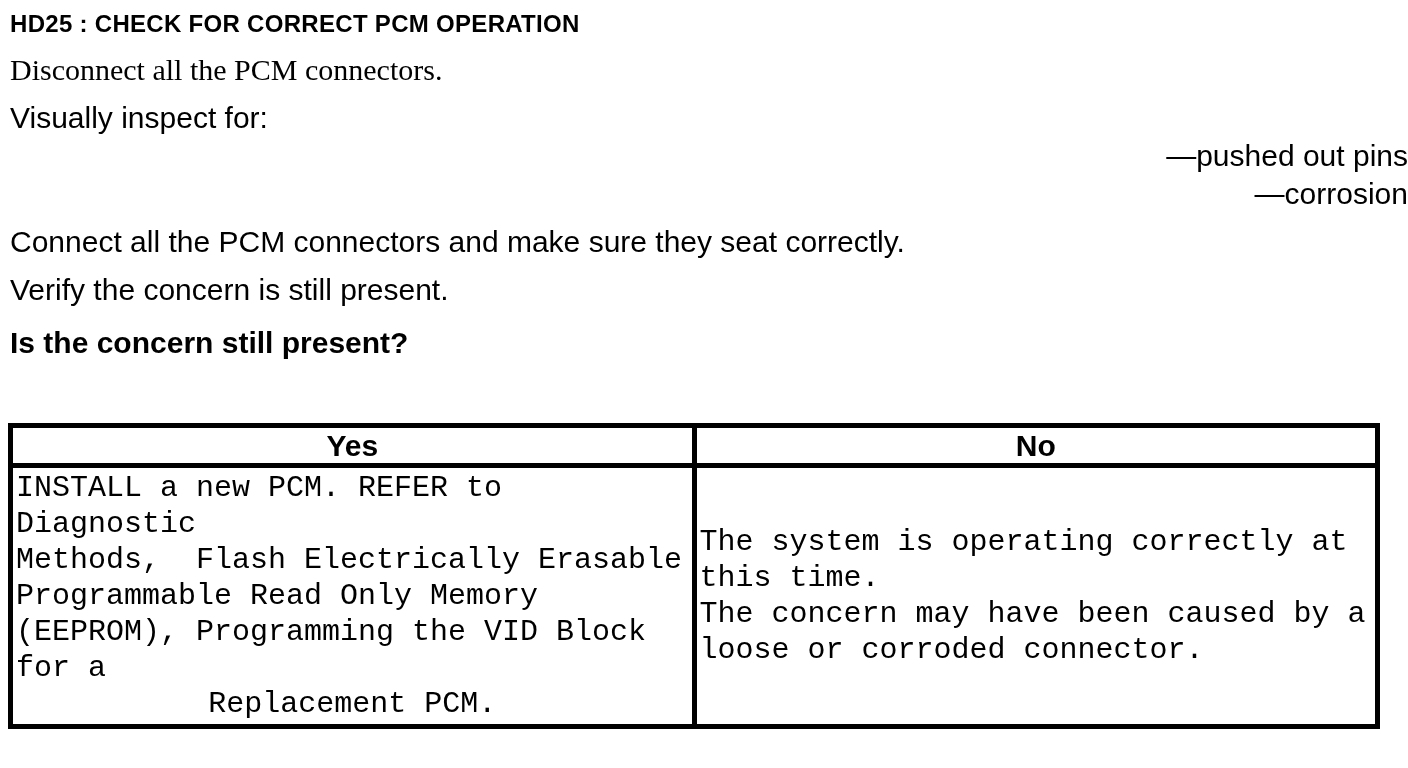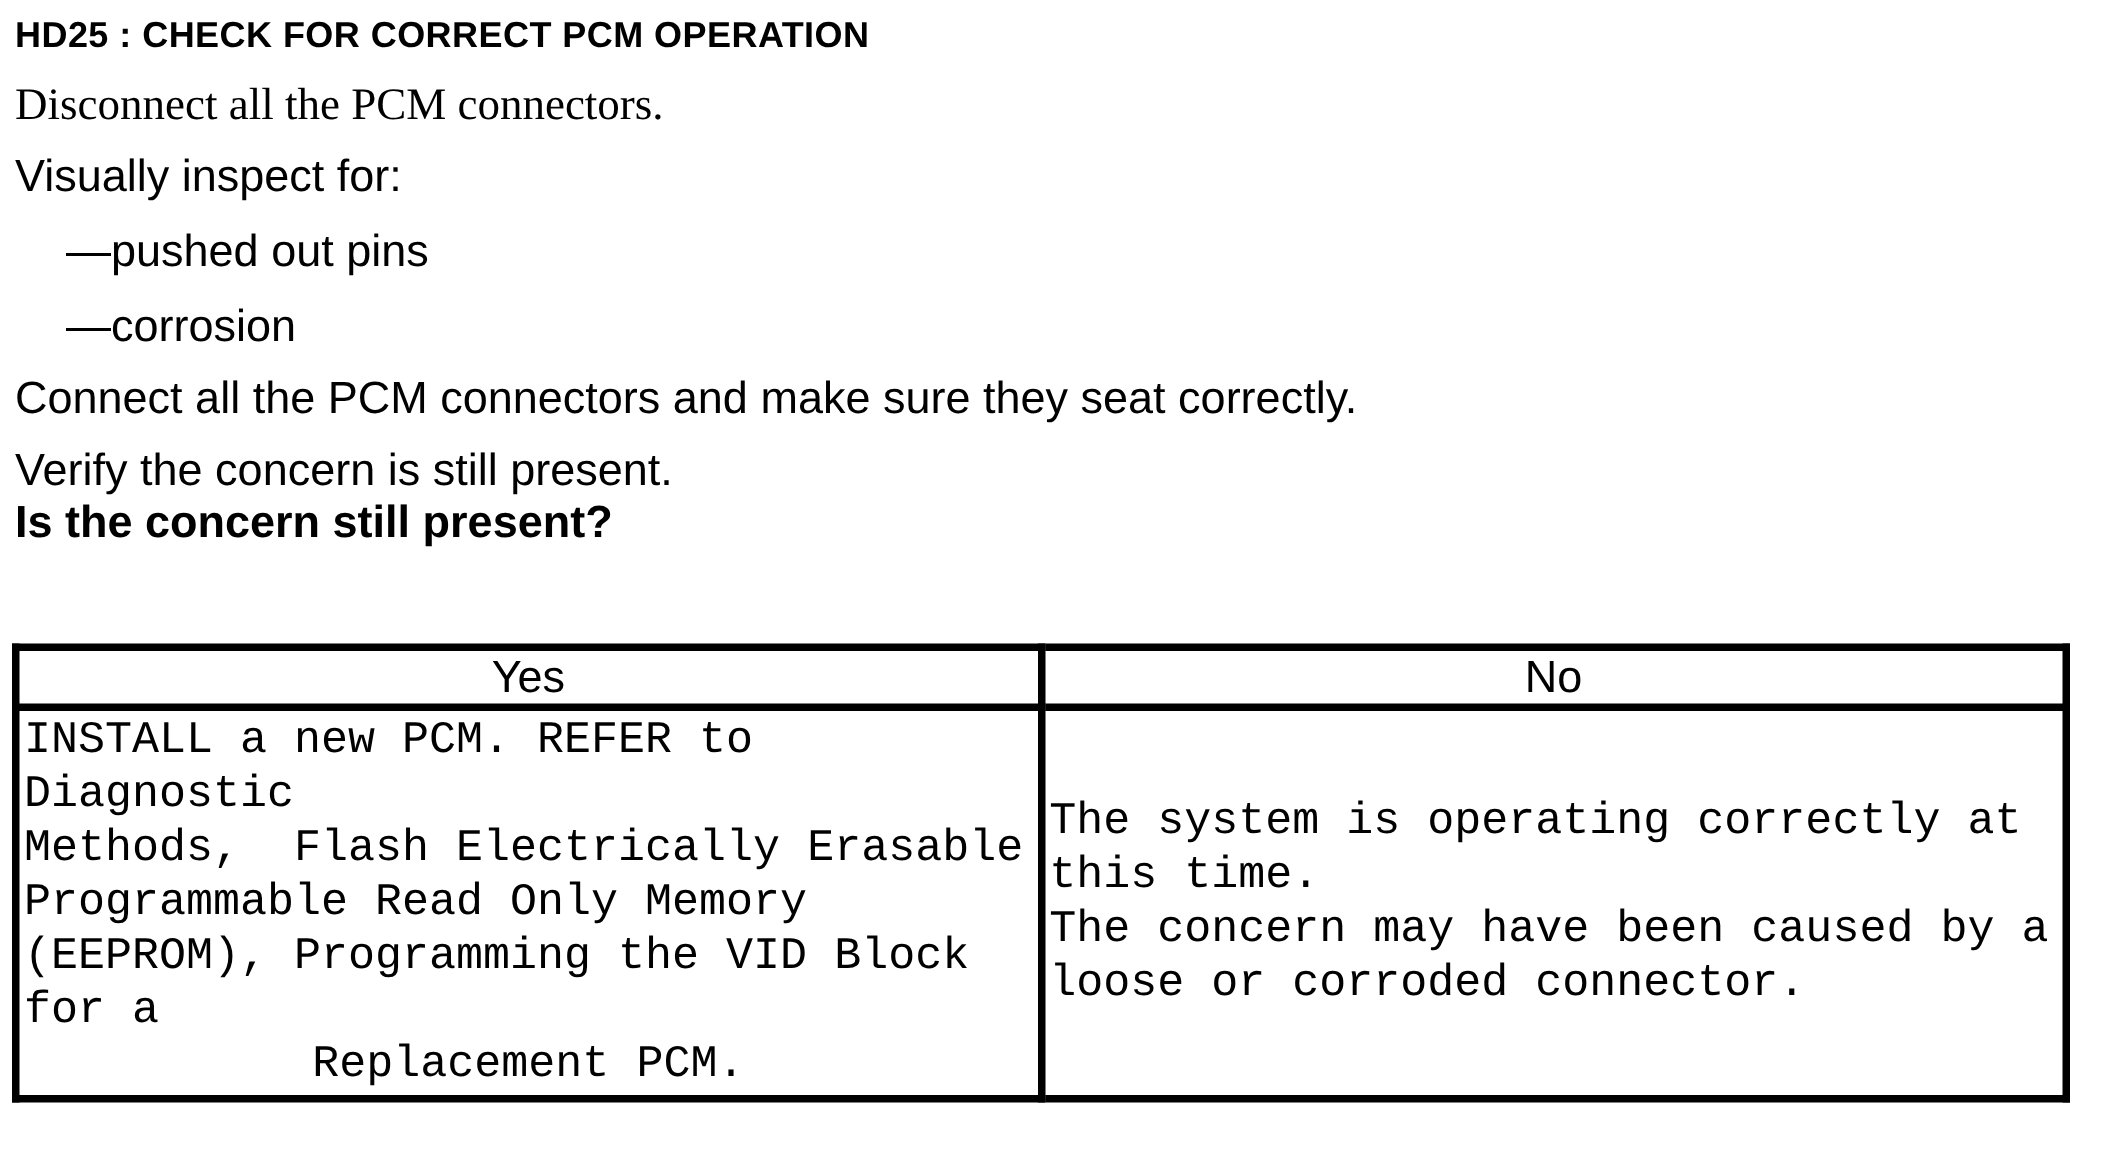"—pushed out pins" .step.indent { margin-top: 20px -> 8px; text-align: none -> right }
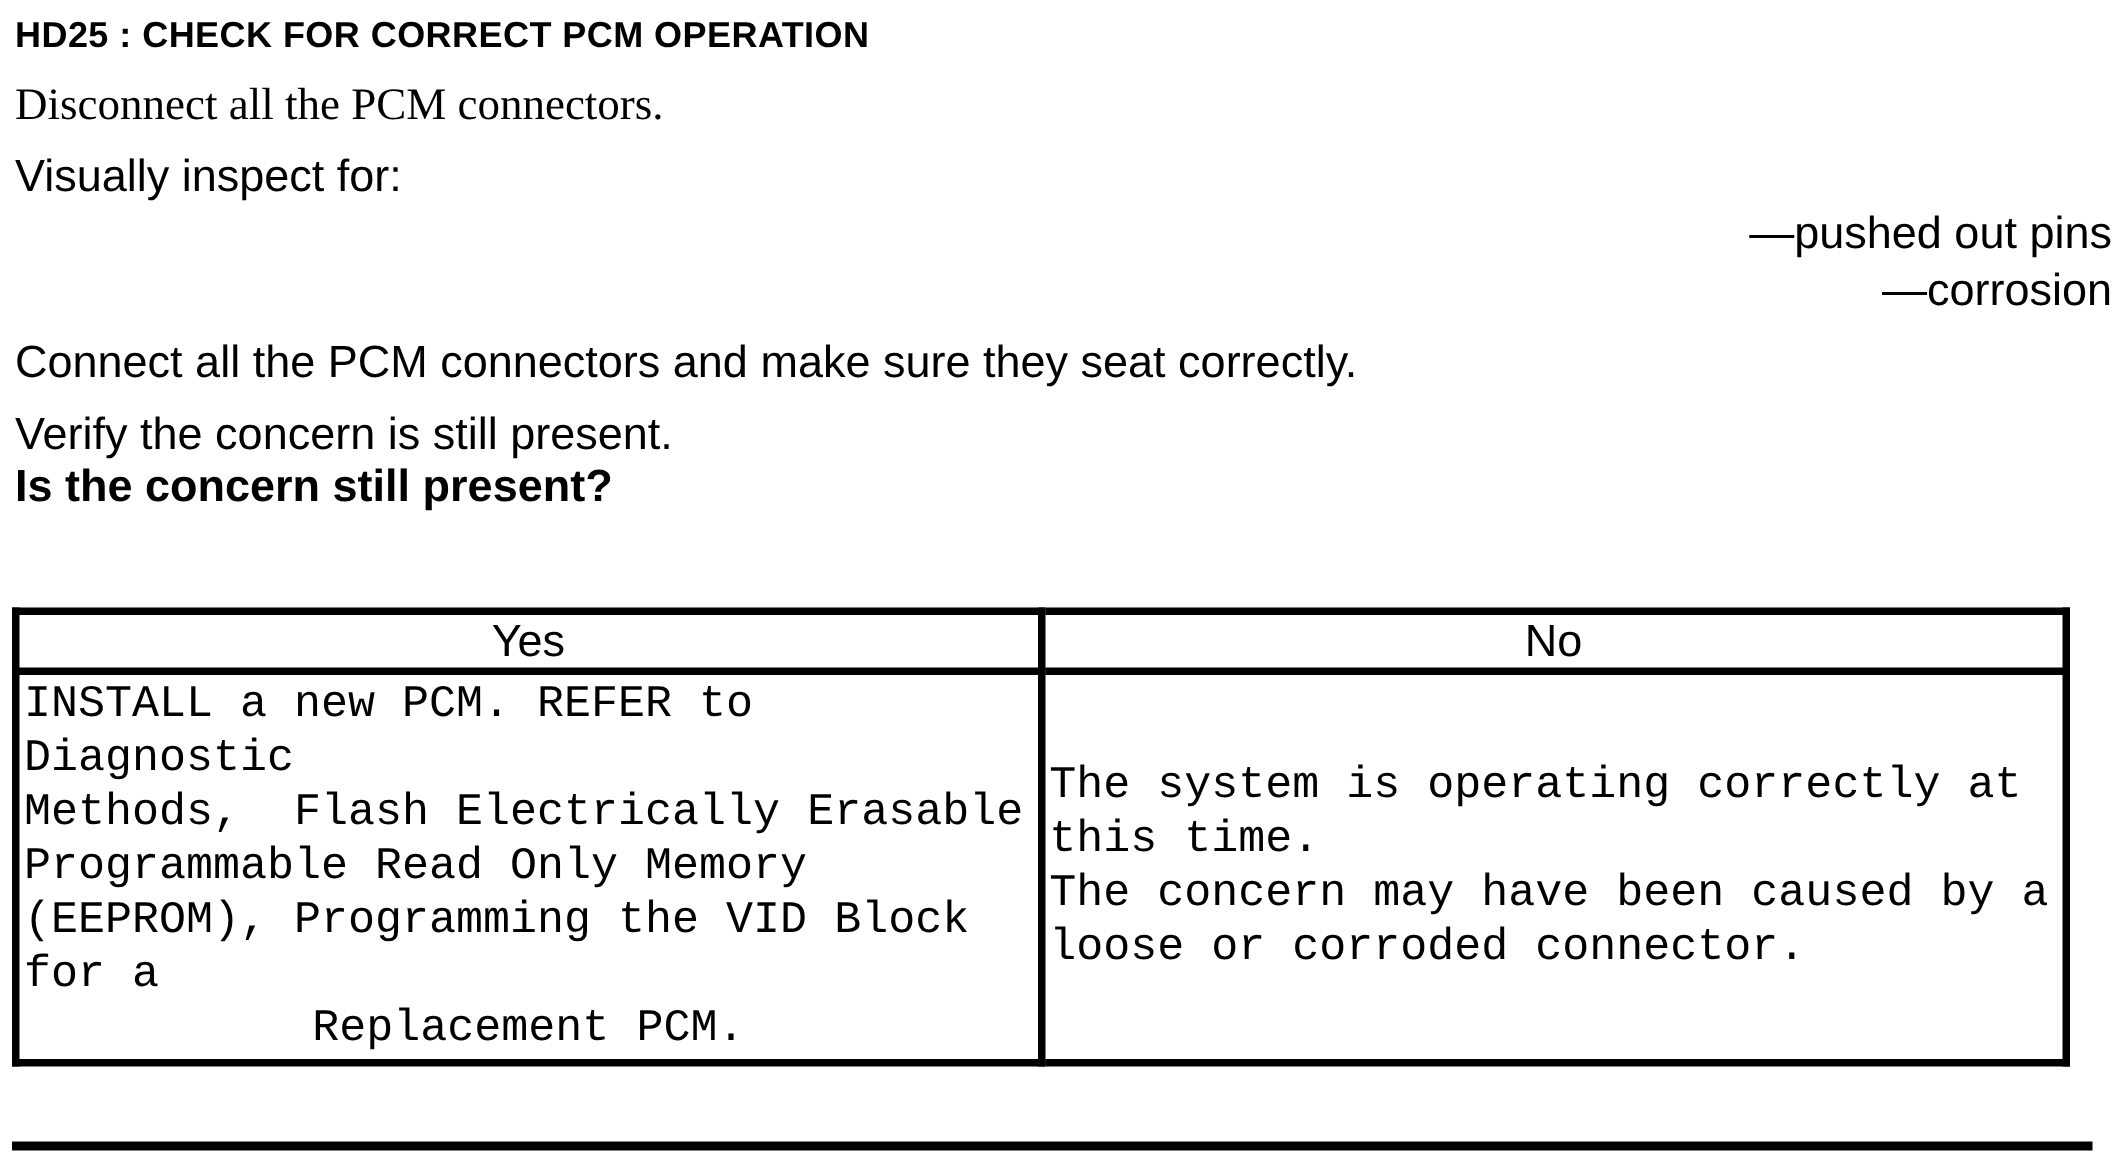"Is the concern still present?" .step.question { margin-top: 5px -> 23px }
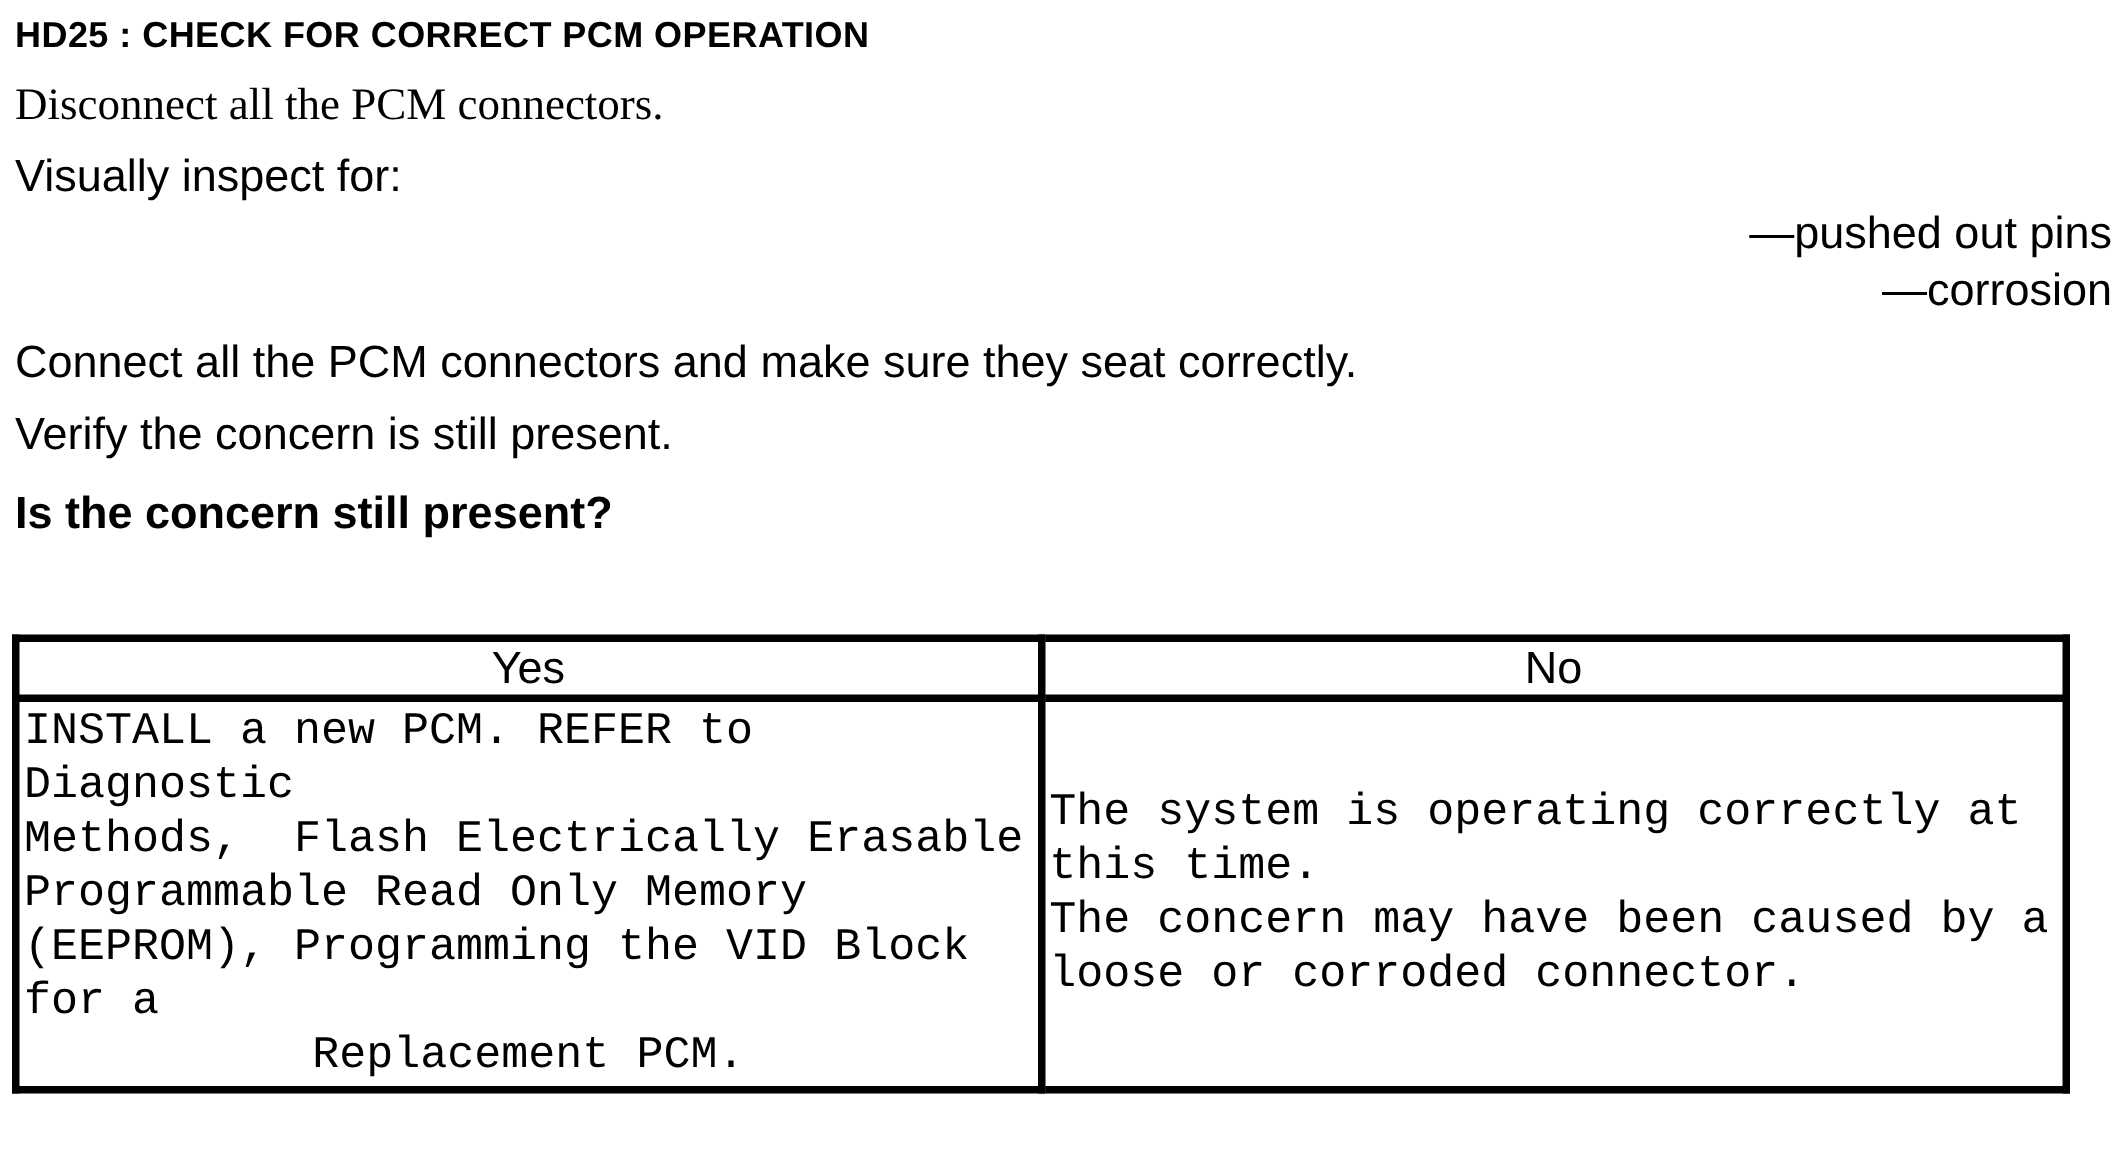"Yes" table.decision th { font-weight: normal -> bold }
